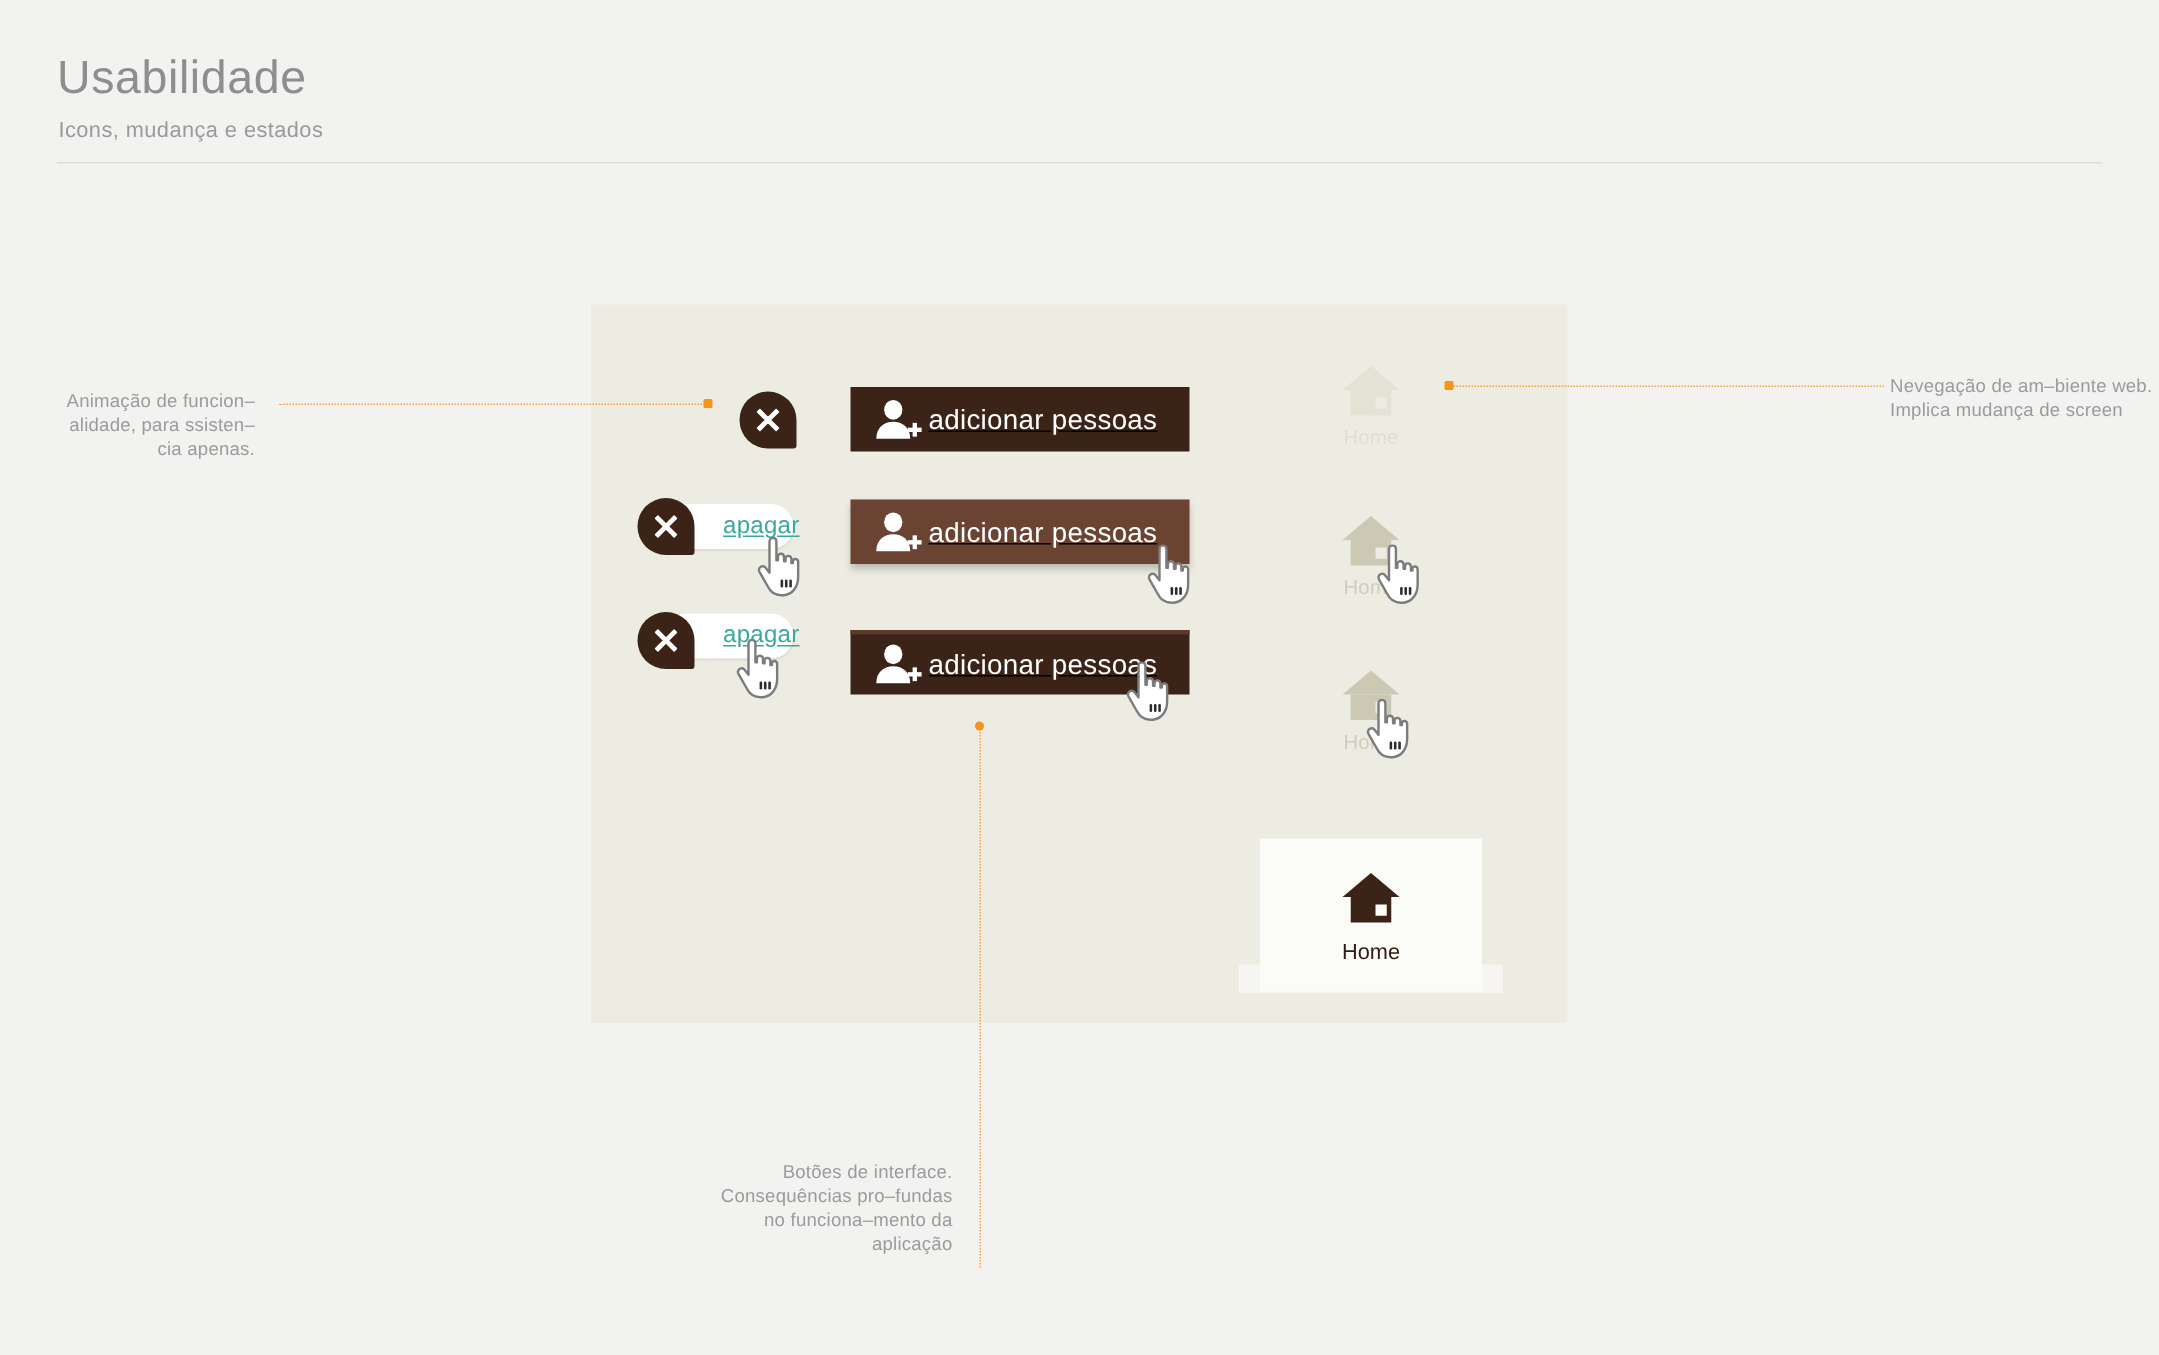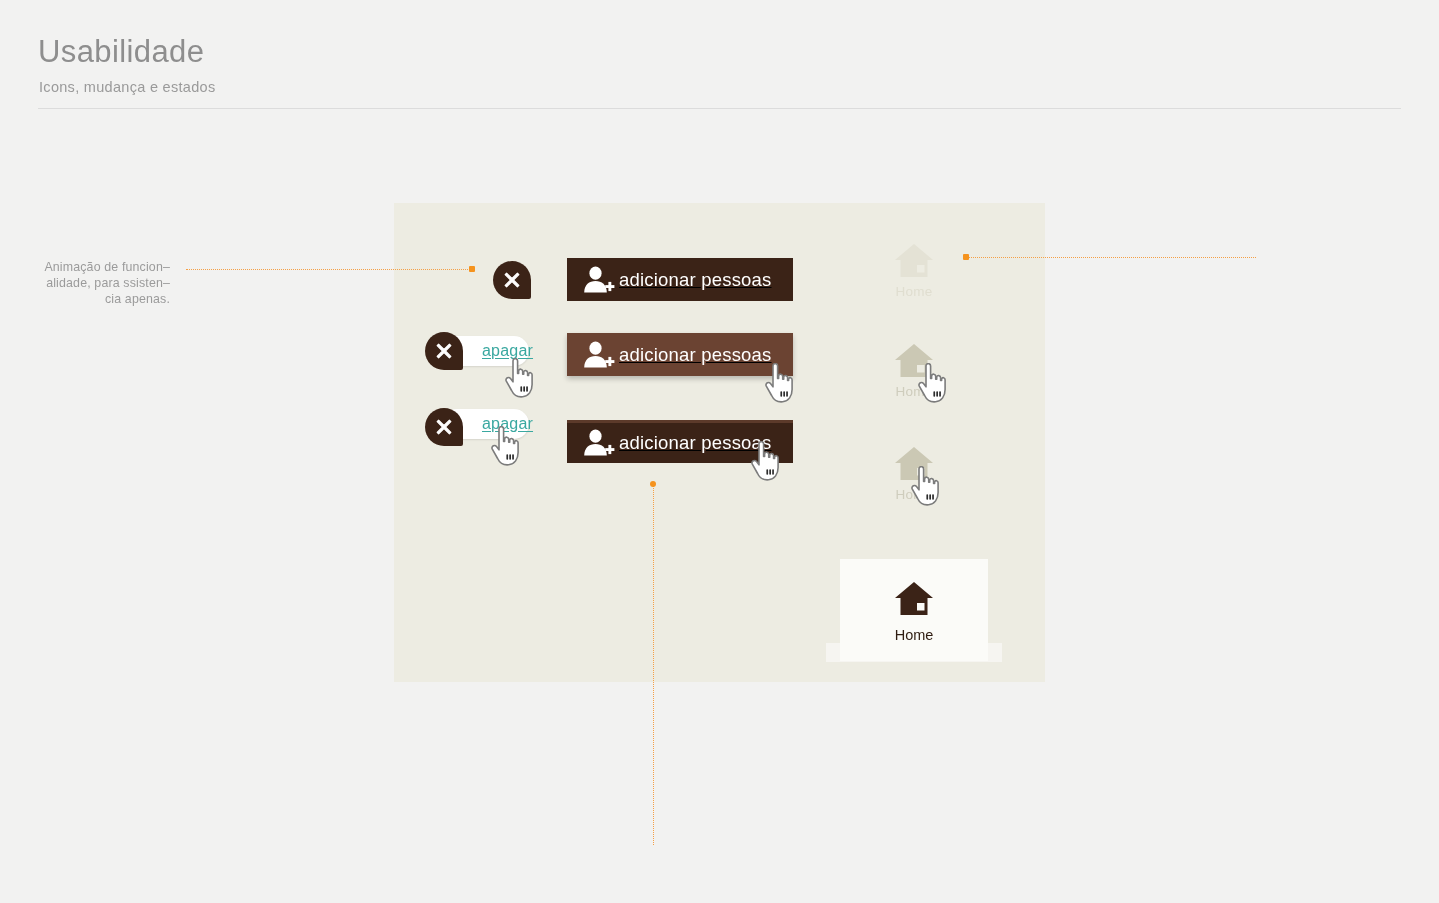"Nevegação de am–biente web. Implica" div.note { html: none -> <div>Nevegação de am–biente web. Implica mudança de screen</div> }
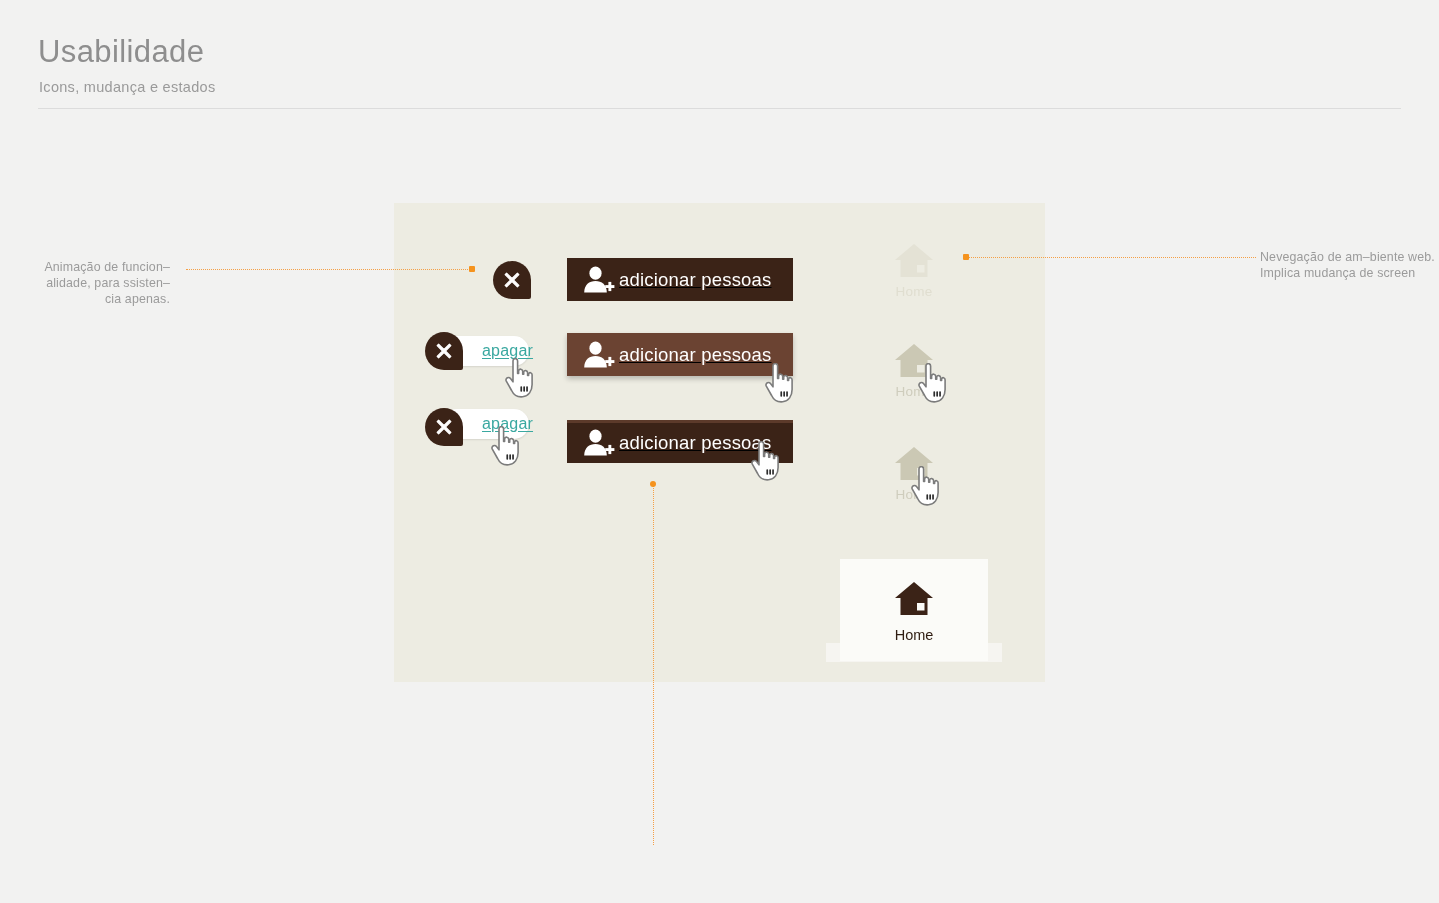"Botões de interface. Consequências" div.note { html: none -> <div>Botões de interface. Consequências pro–fundas no funciona–mento da aplicação</div> }
